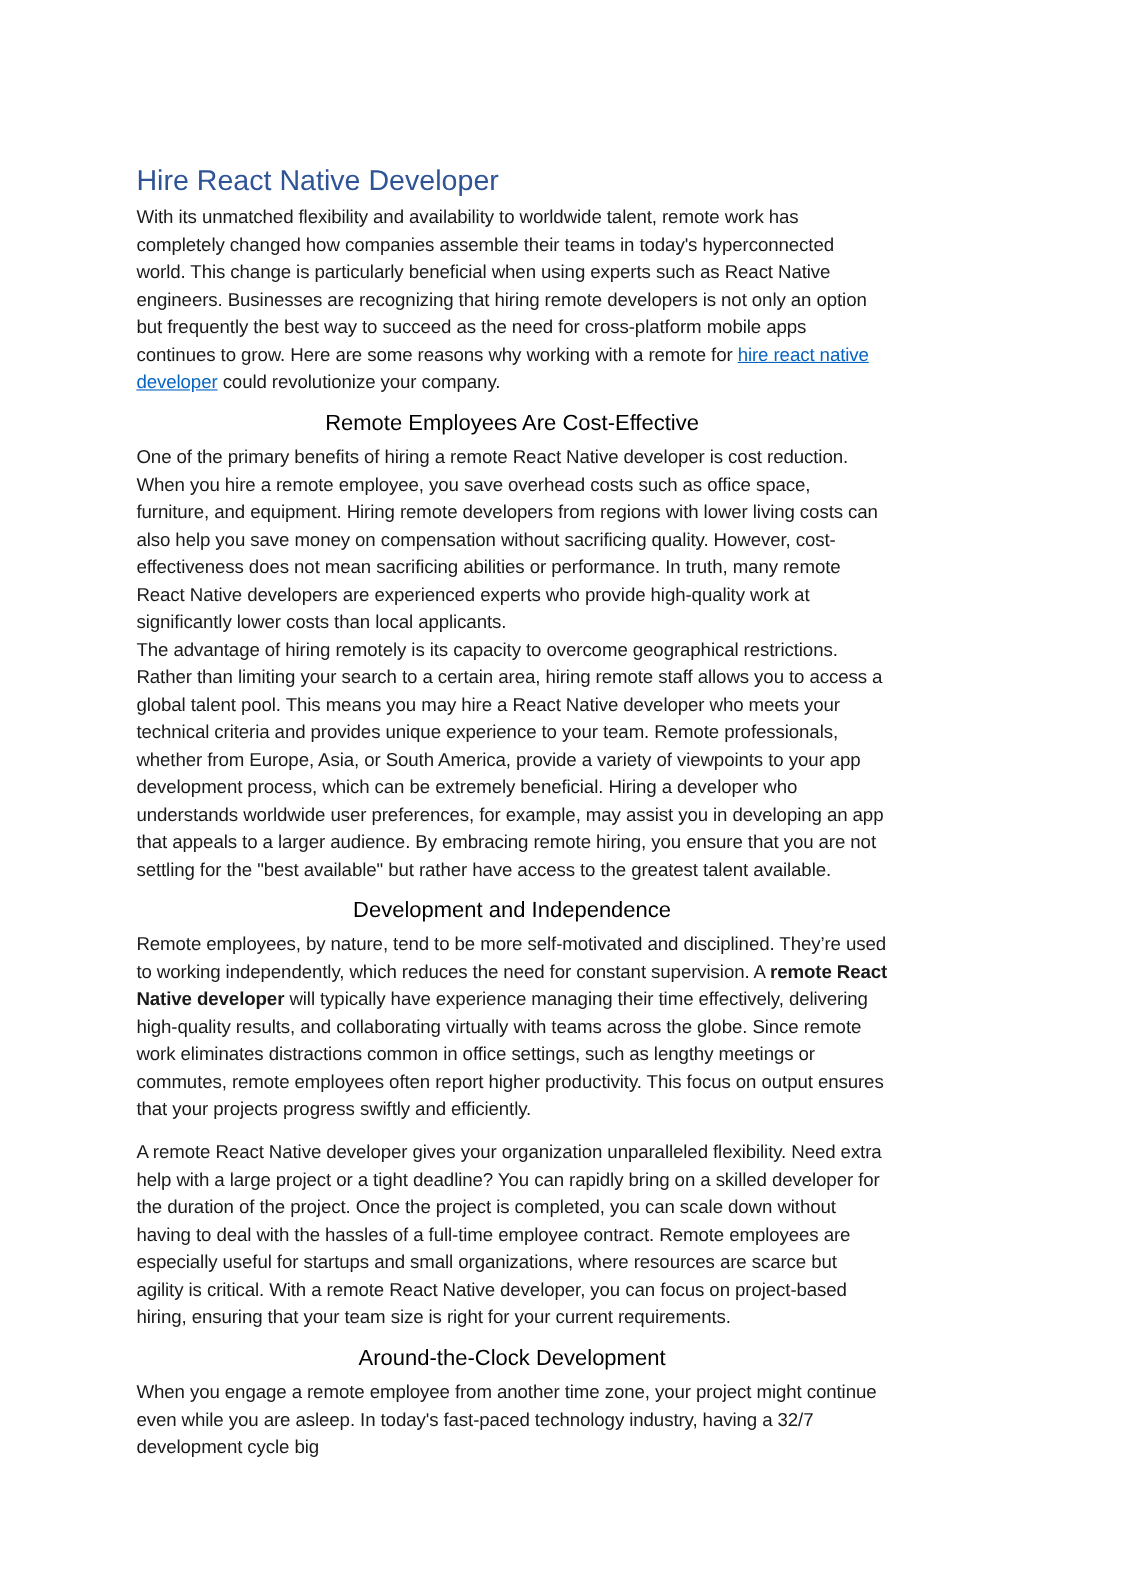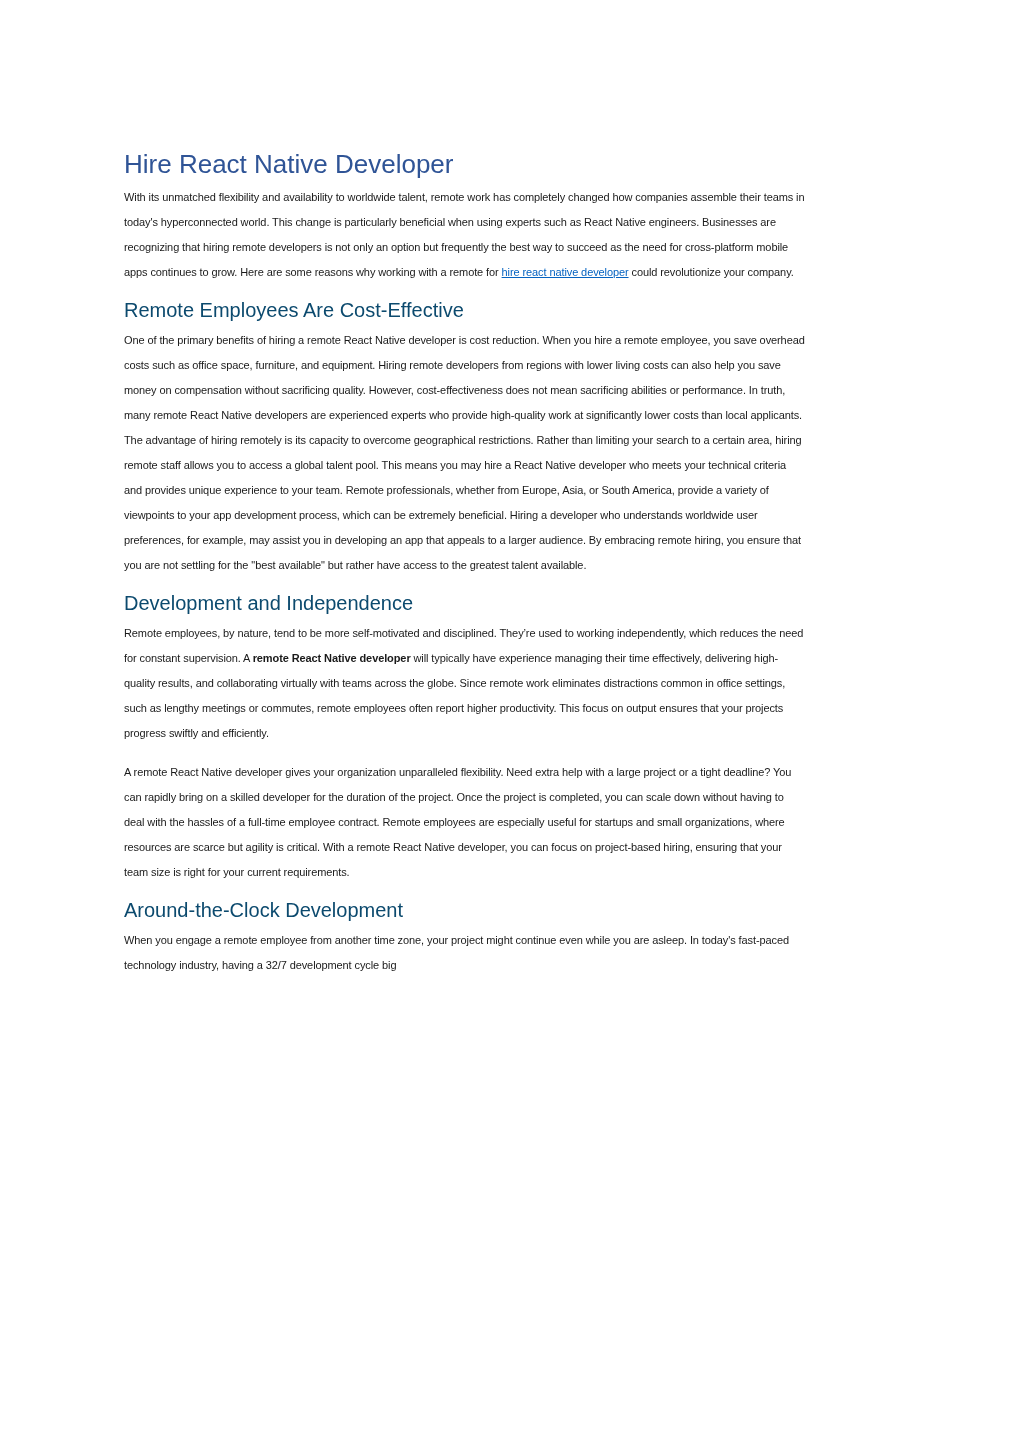"With its unmatched flexibility and" .body-para { font-size: 11px -> 17px }
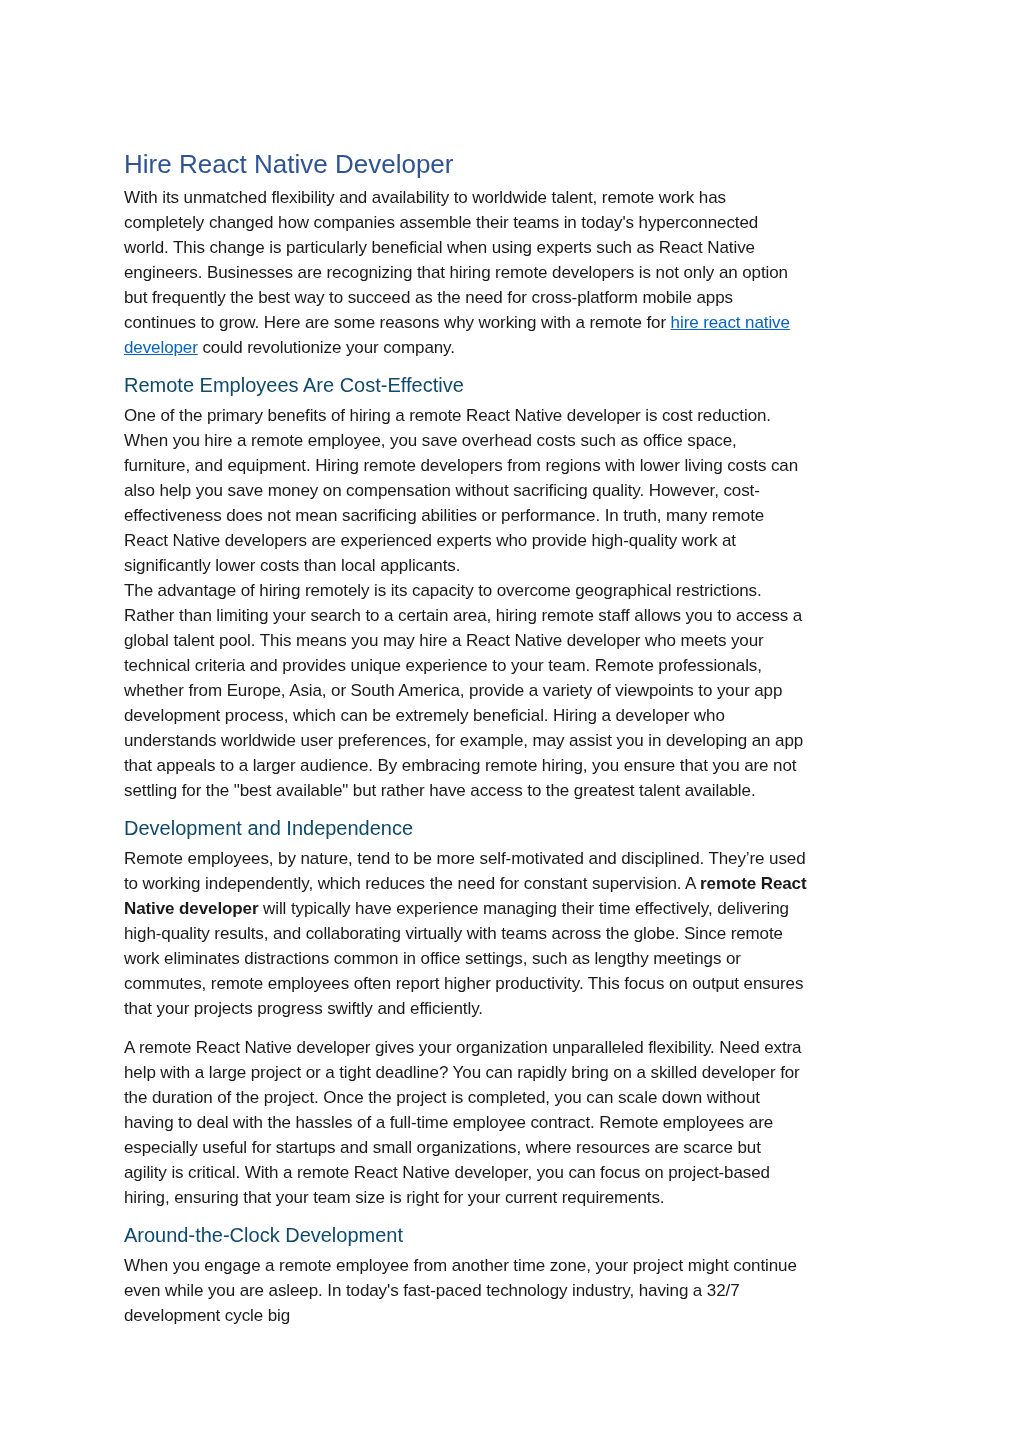"Remote Employees Are Cost-Effective" .section-heading { color: #0c4a6e -> #000000; text-align: none -> center }
